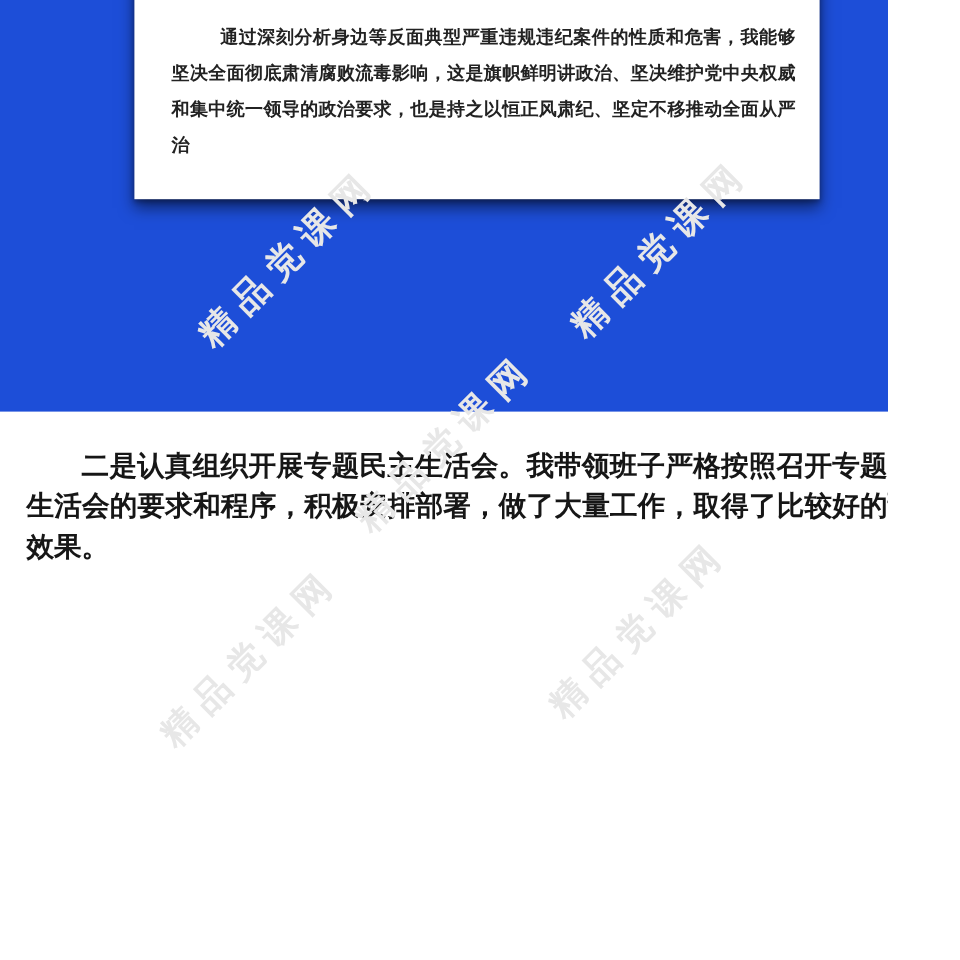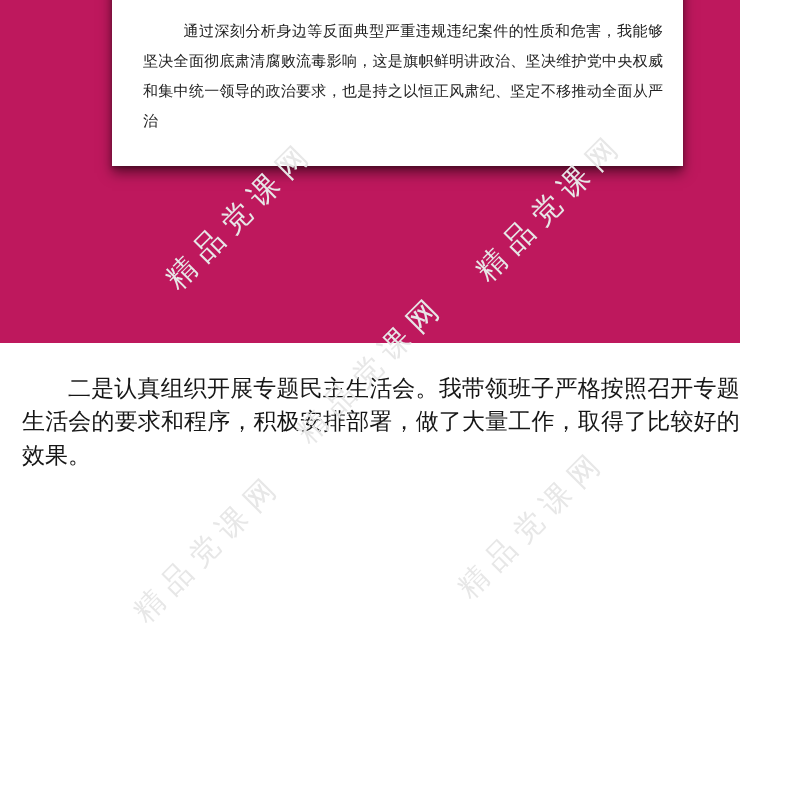"通过深刻分析身边等反面典型严重违规违纪案件的性质和危害，我能够坚决全面彻底肃清腐" #screen { background: #be185d -> #1d4ed8; font-weight: none -> bold }
